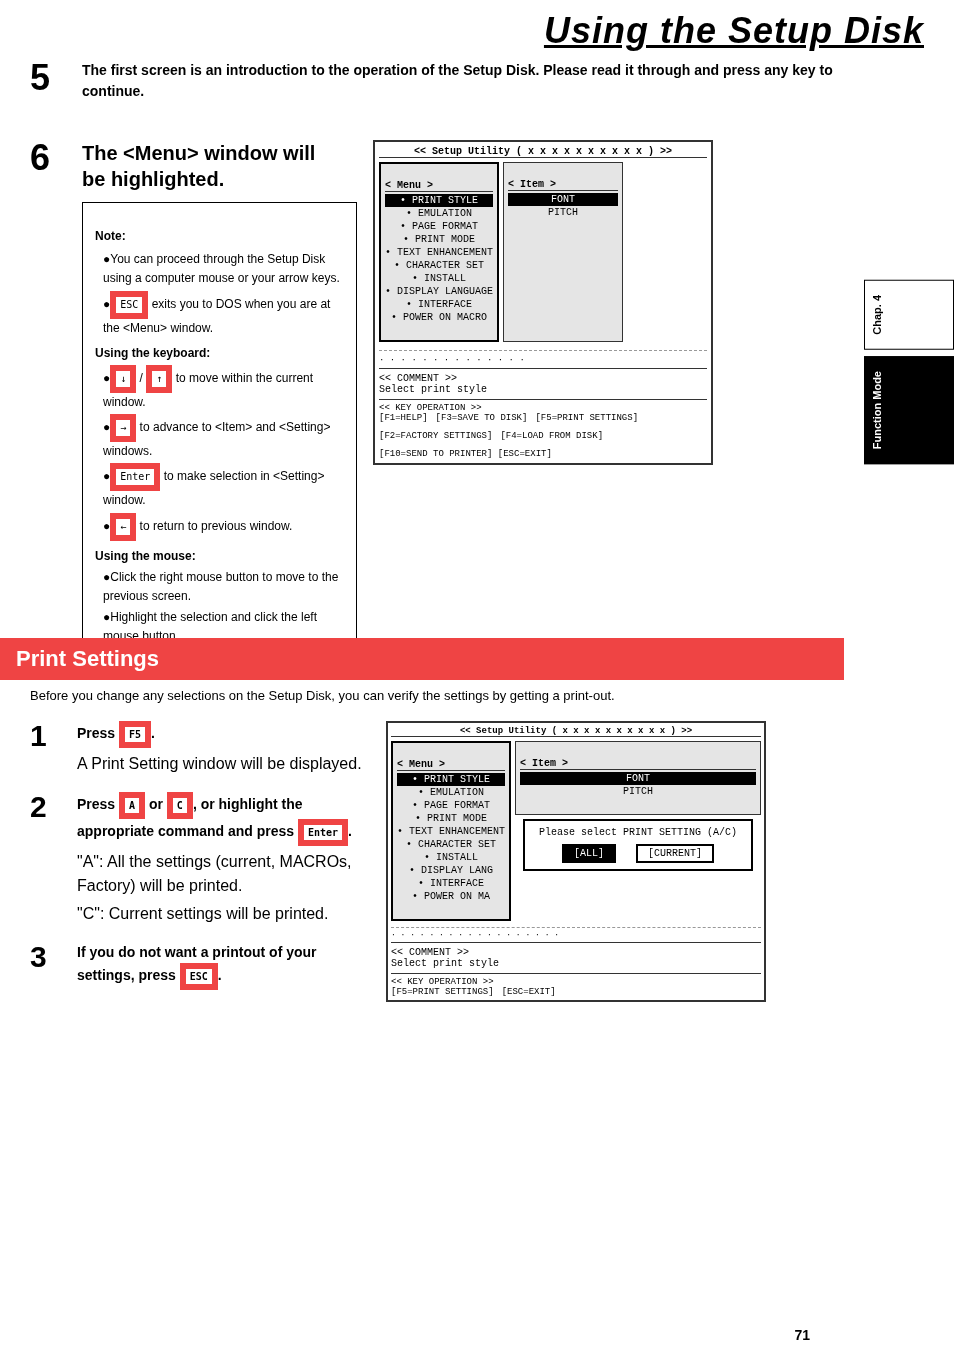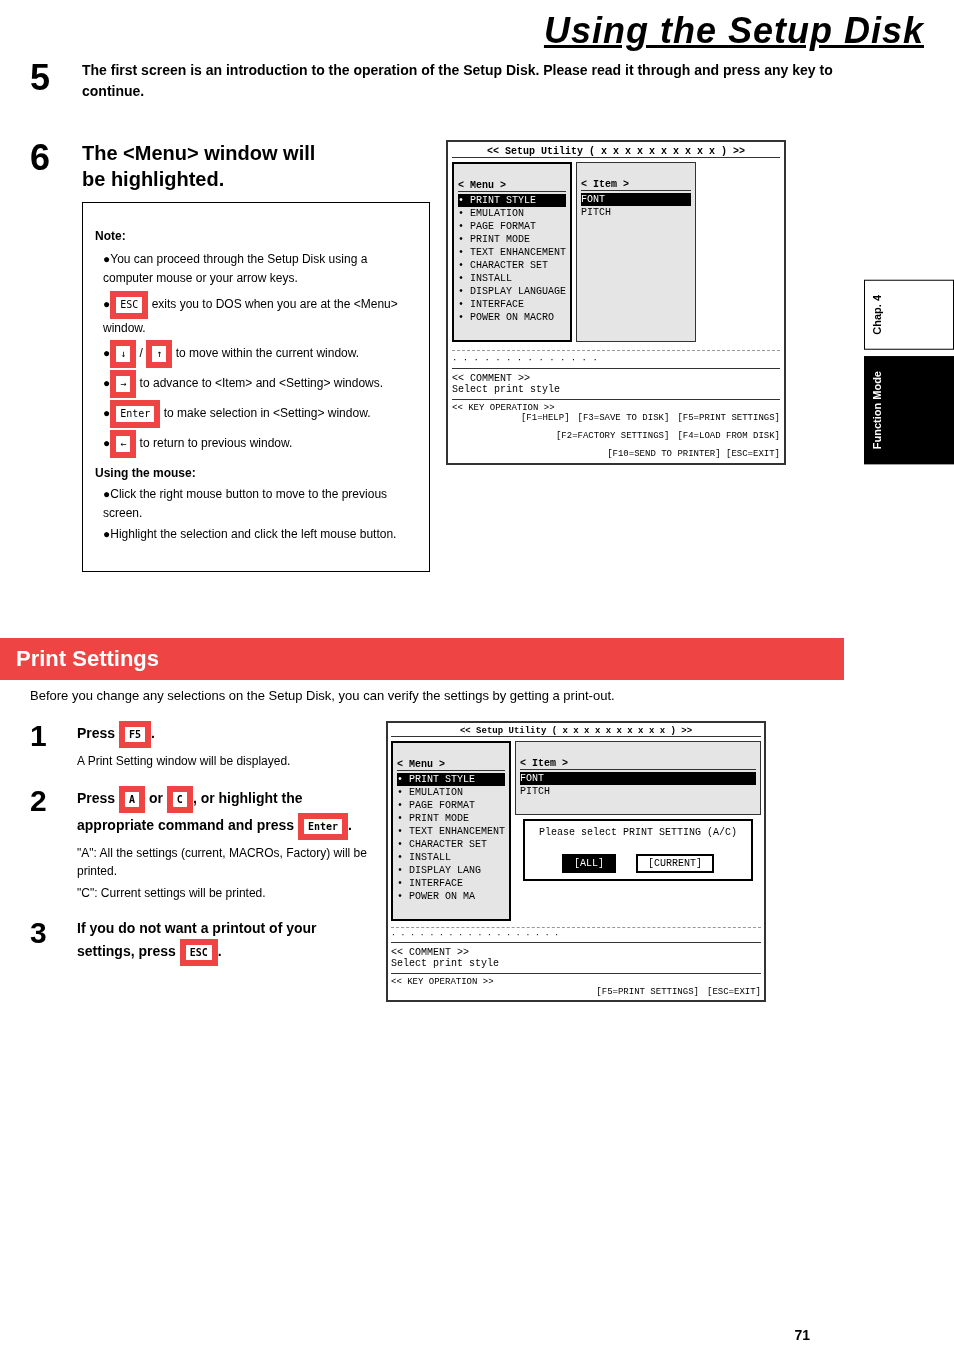"The <Menu> window will" .step6-left { width: 348px -> 275px }
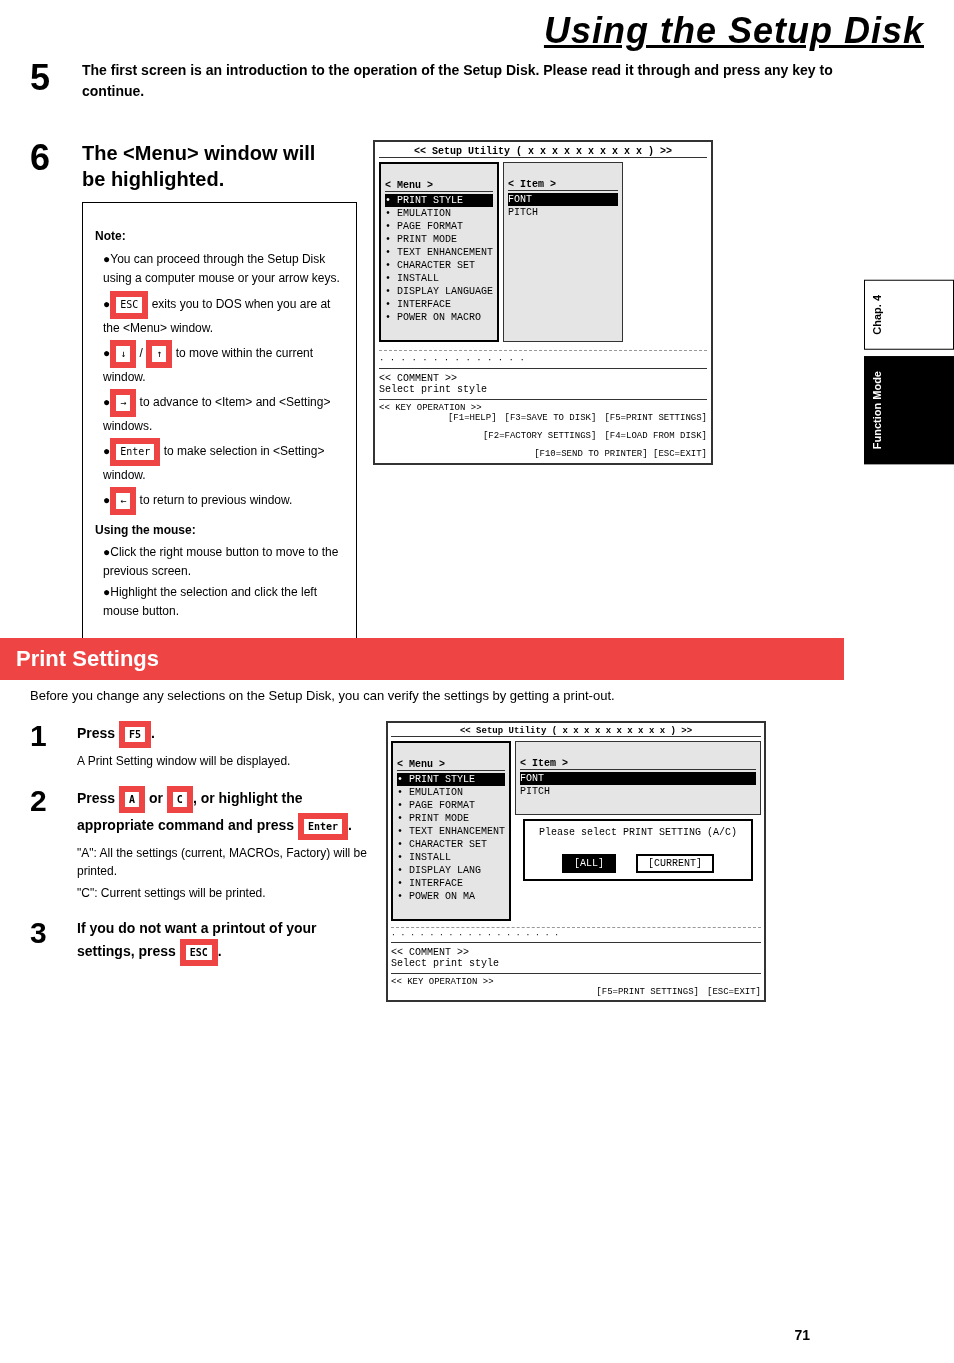"• PRINT STYLE" .setup-pane-item { text-align: none -> center }
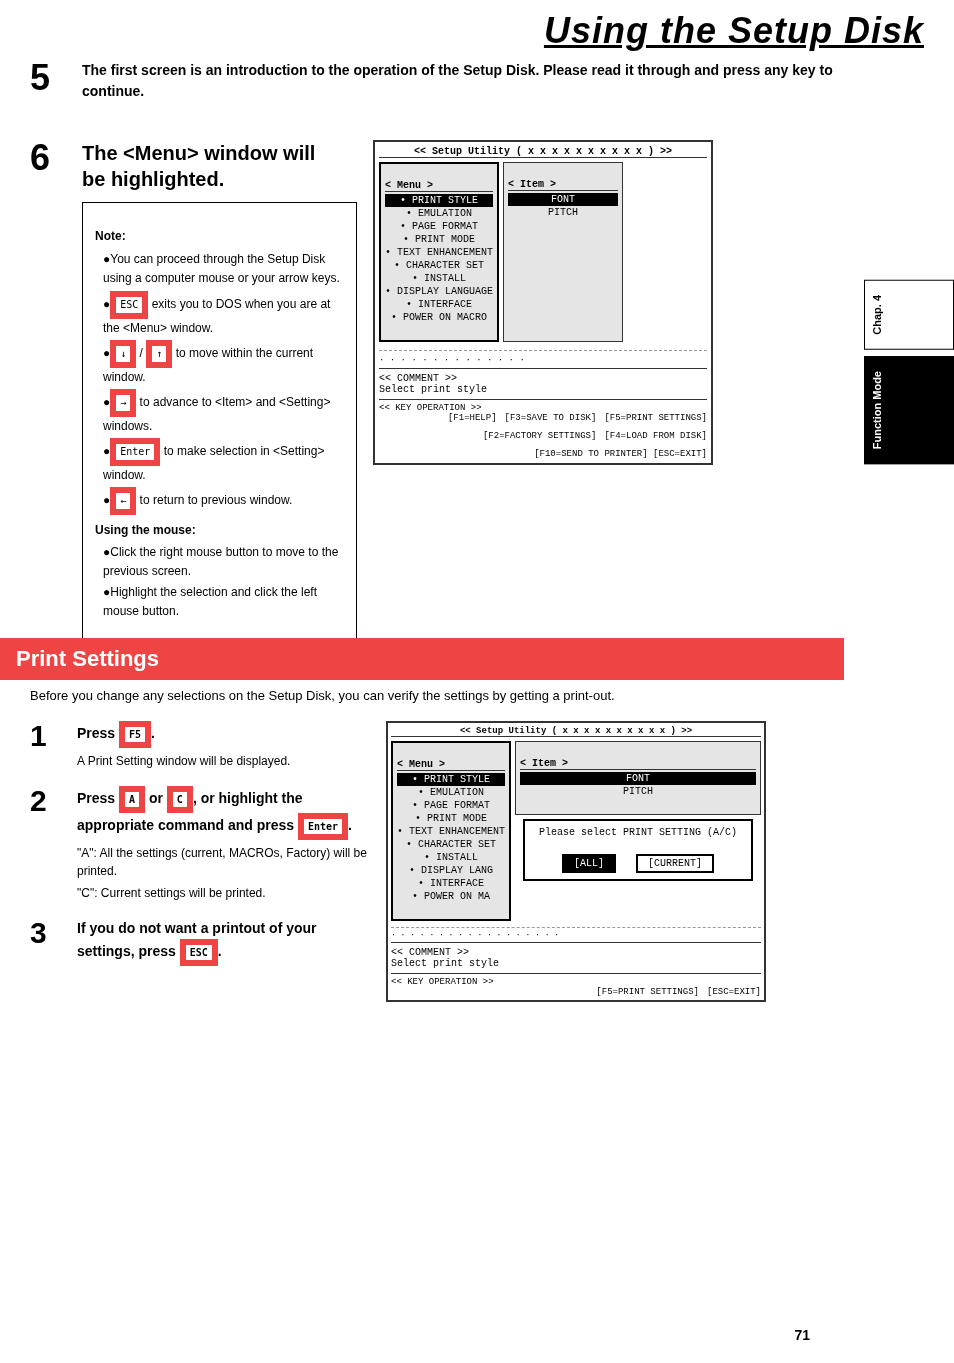"Using the keyboard:" div.note-section-title { html: none -> <div>Using the keyboard:</div> }
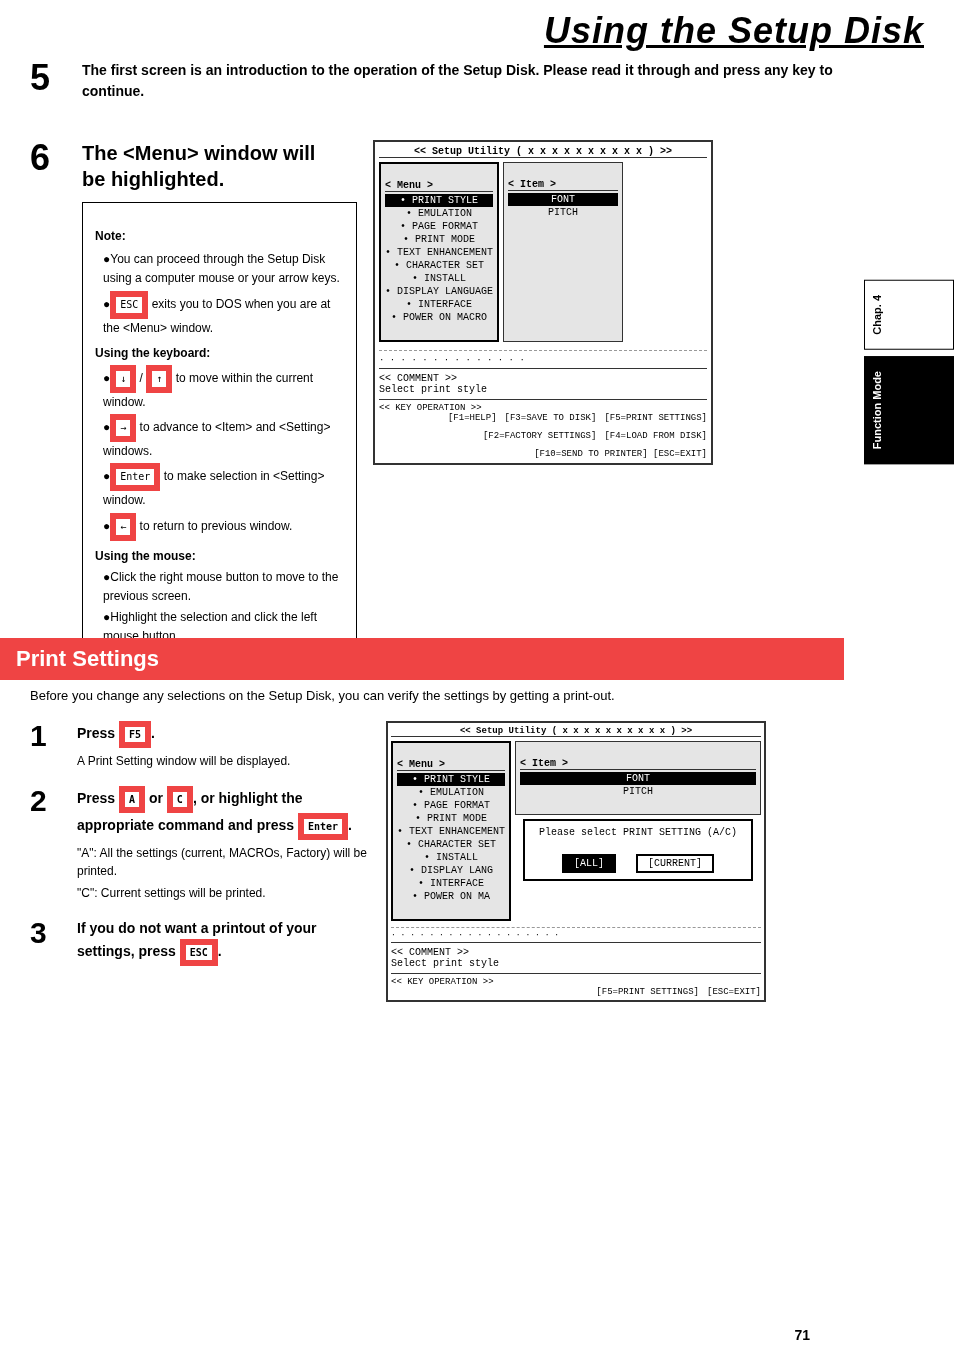"[F1=HELP]" .setup-keyop-row { justify-content: flex-end -> none }
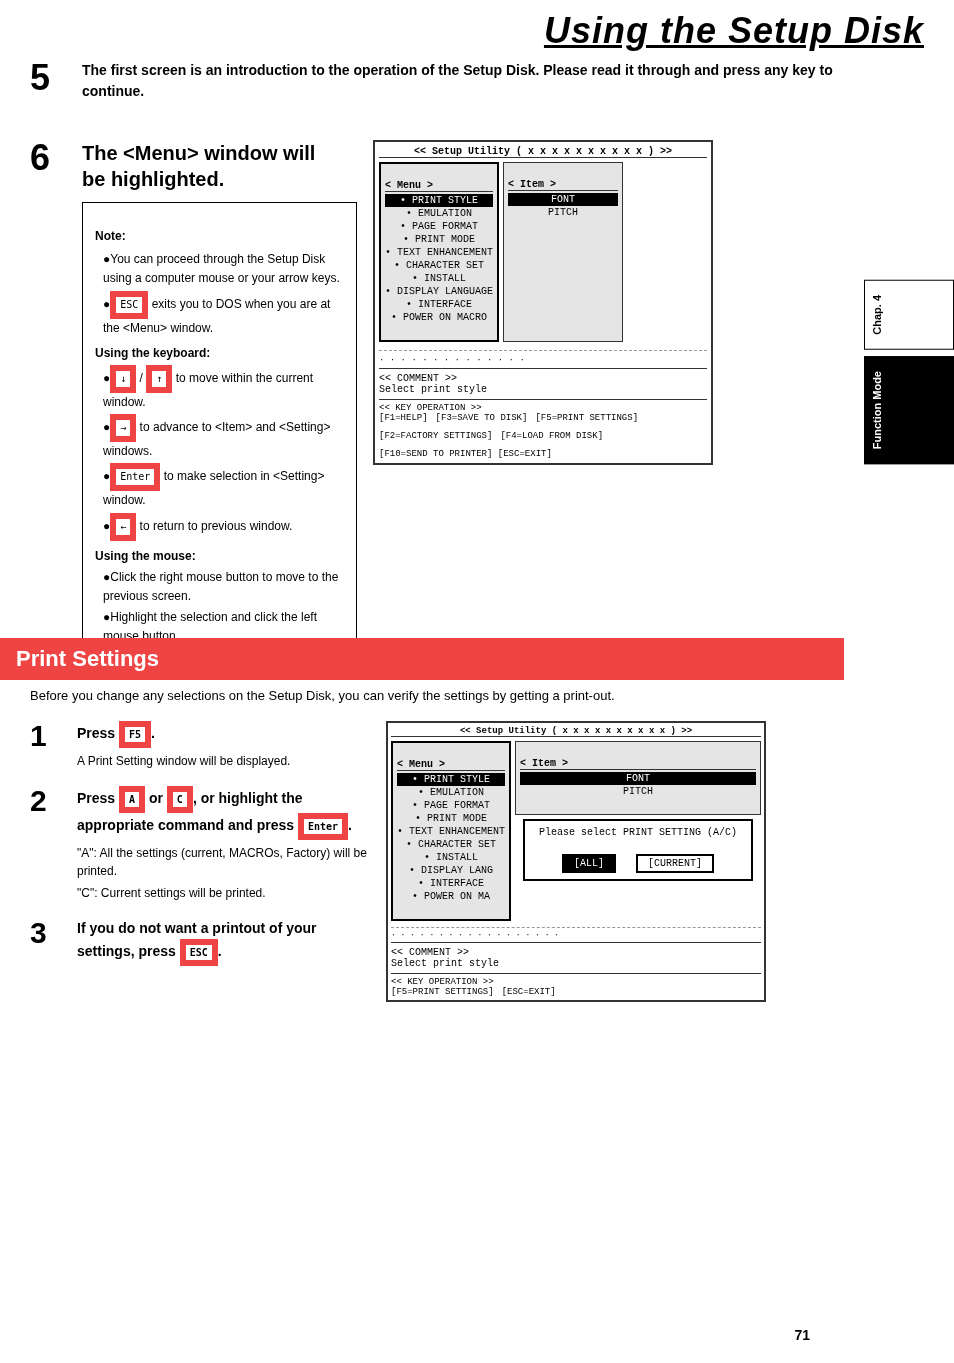"A Print Setting window will" .ps-step-desc { font-size: 12px -> 16px }
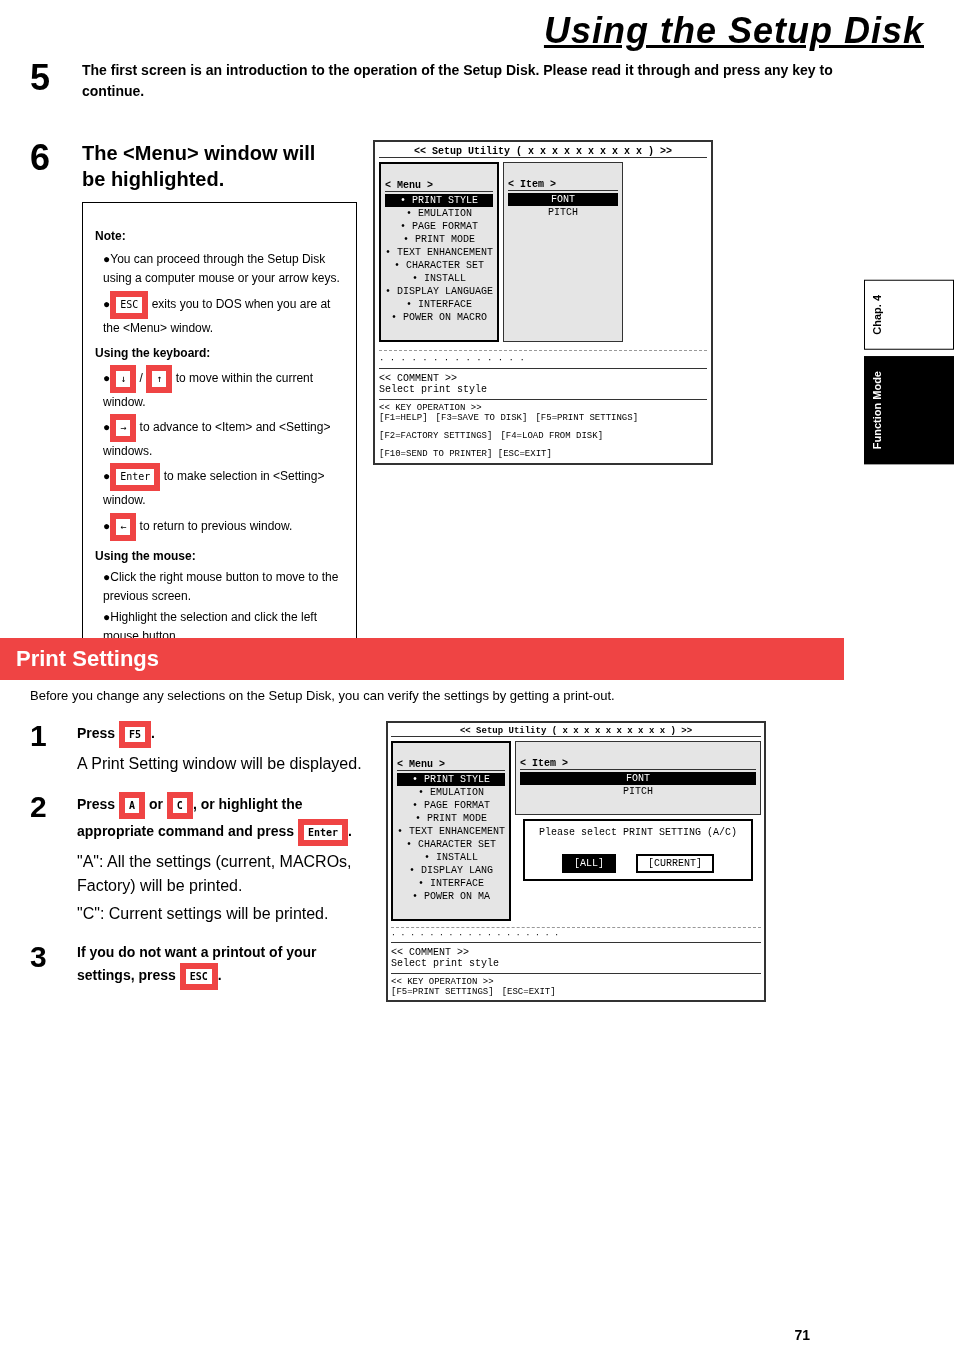"[ALL]" .dialog-buttons { margin-top: 16px -> 6px }
